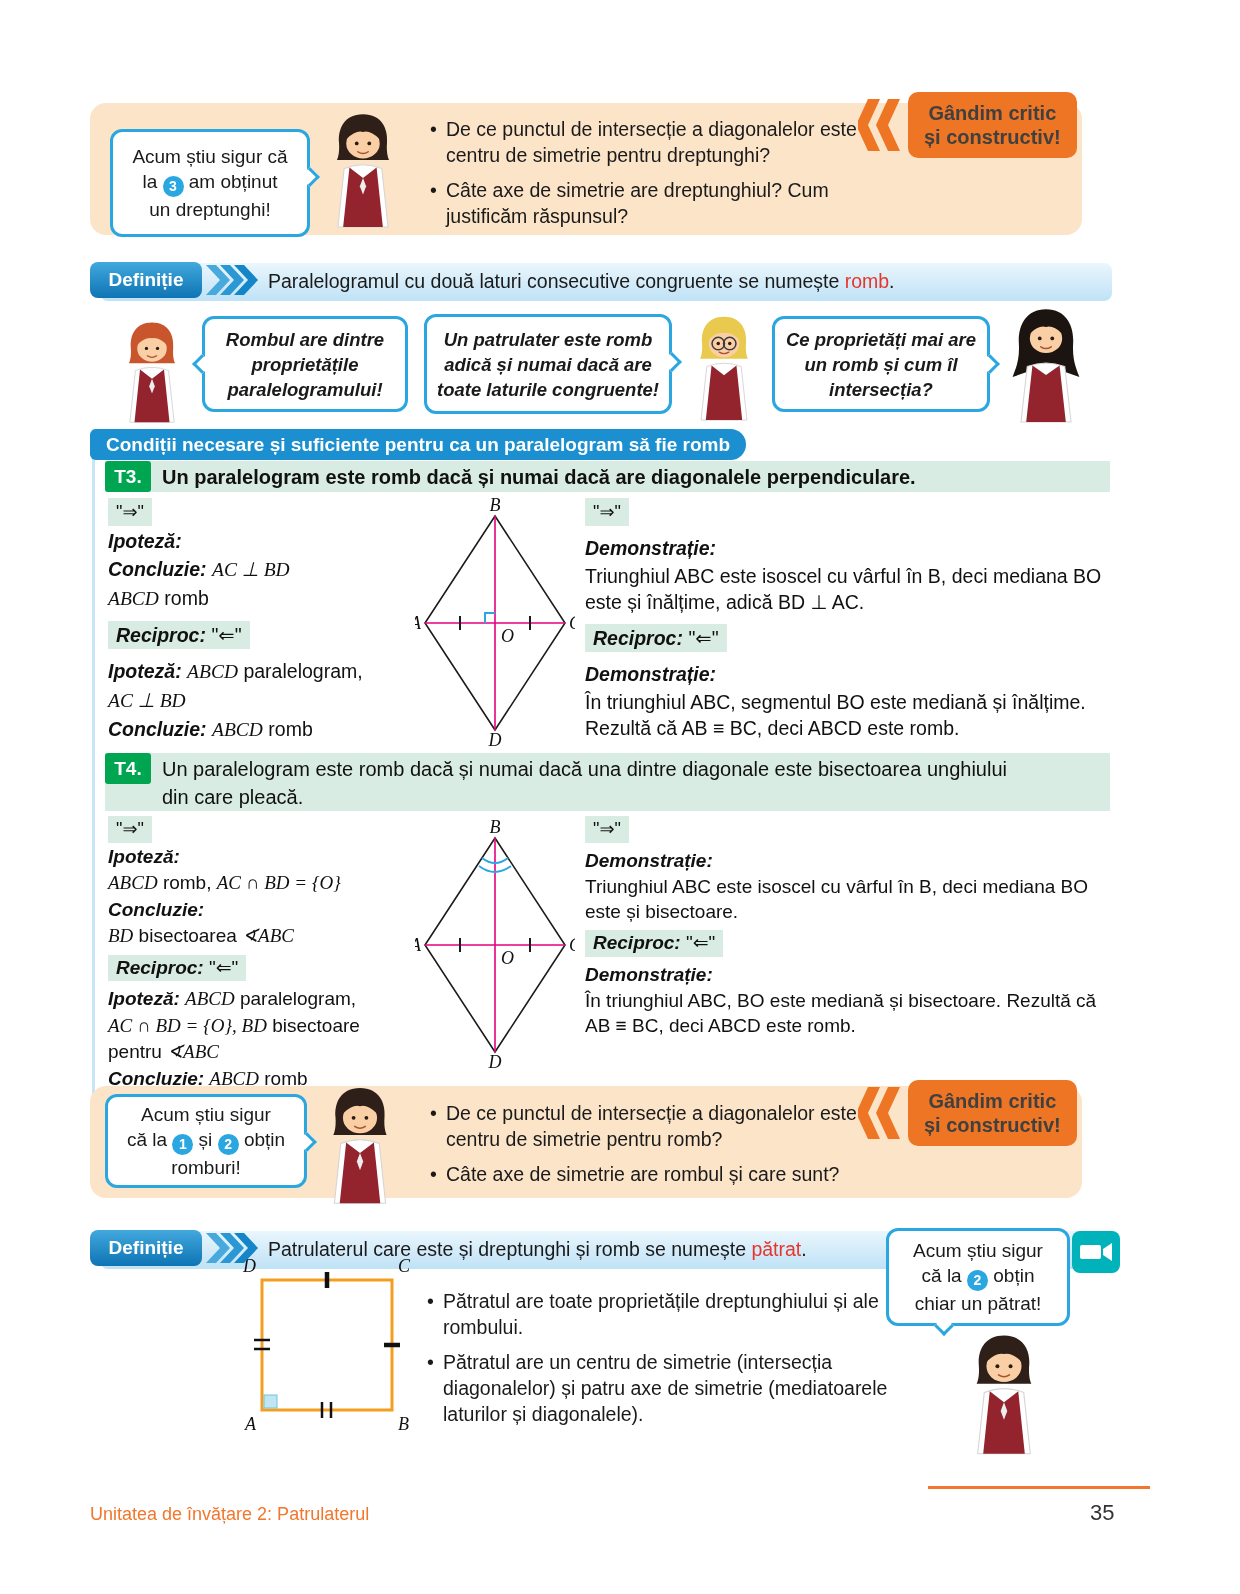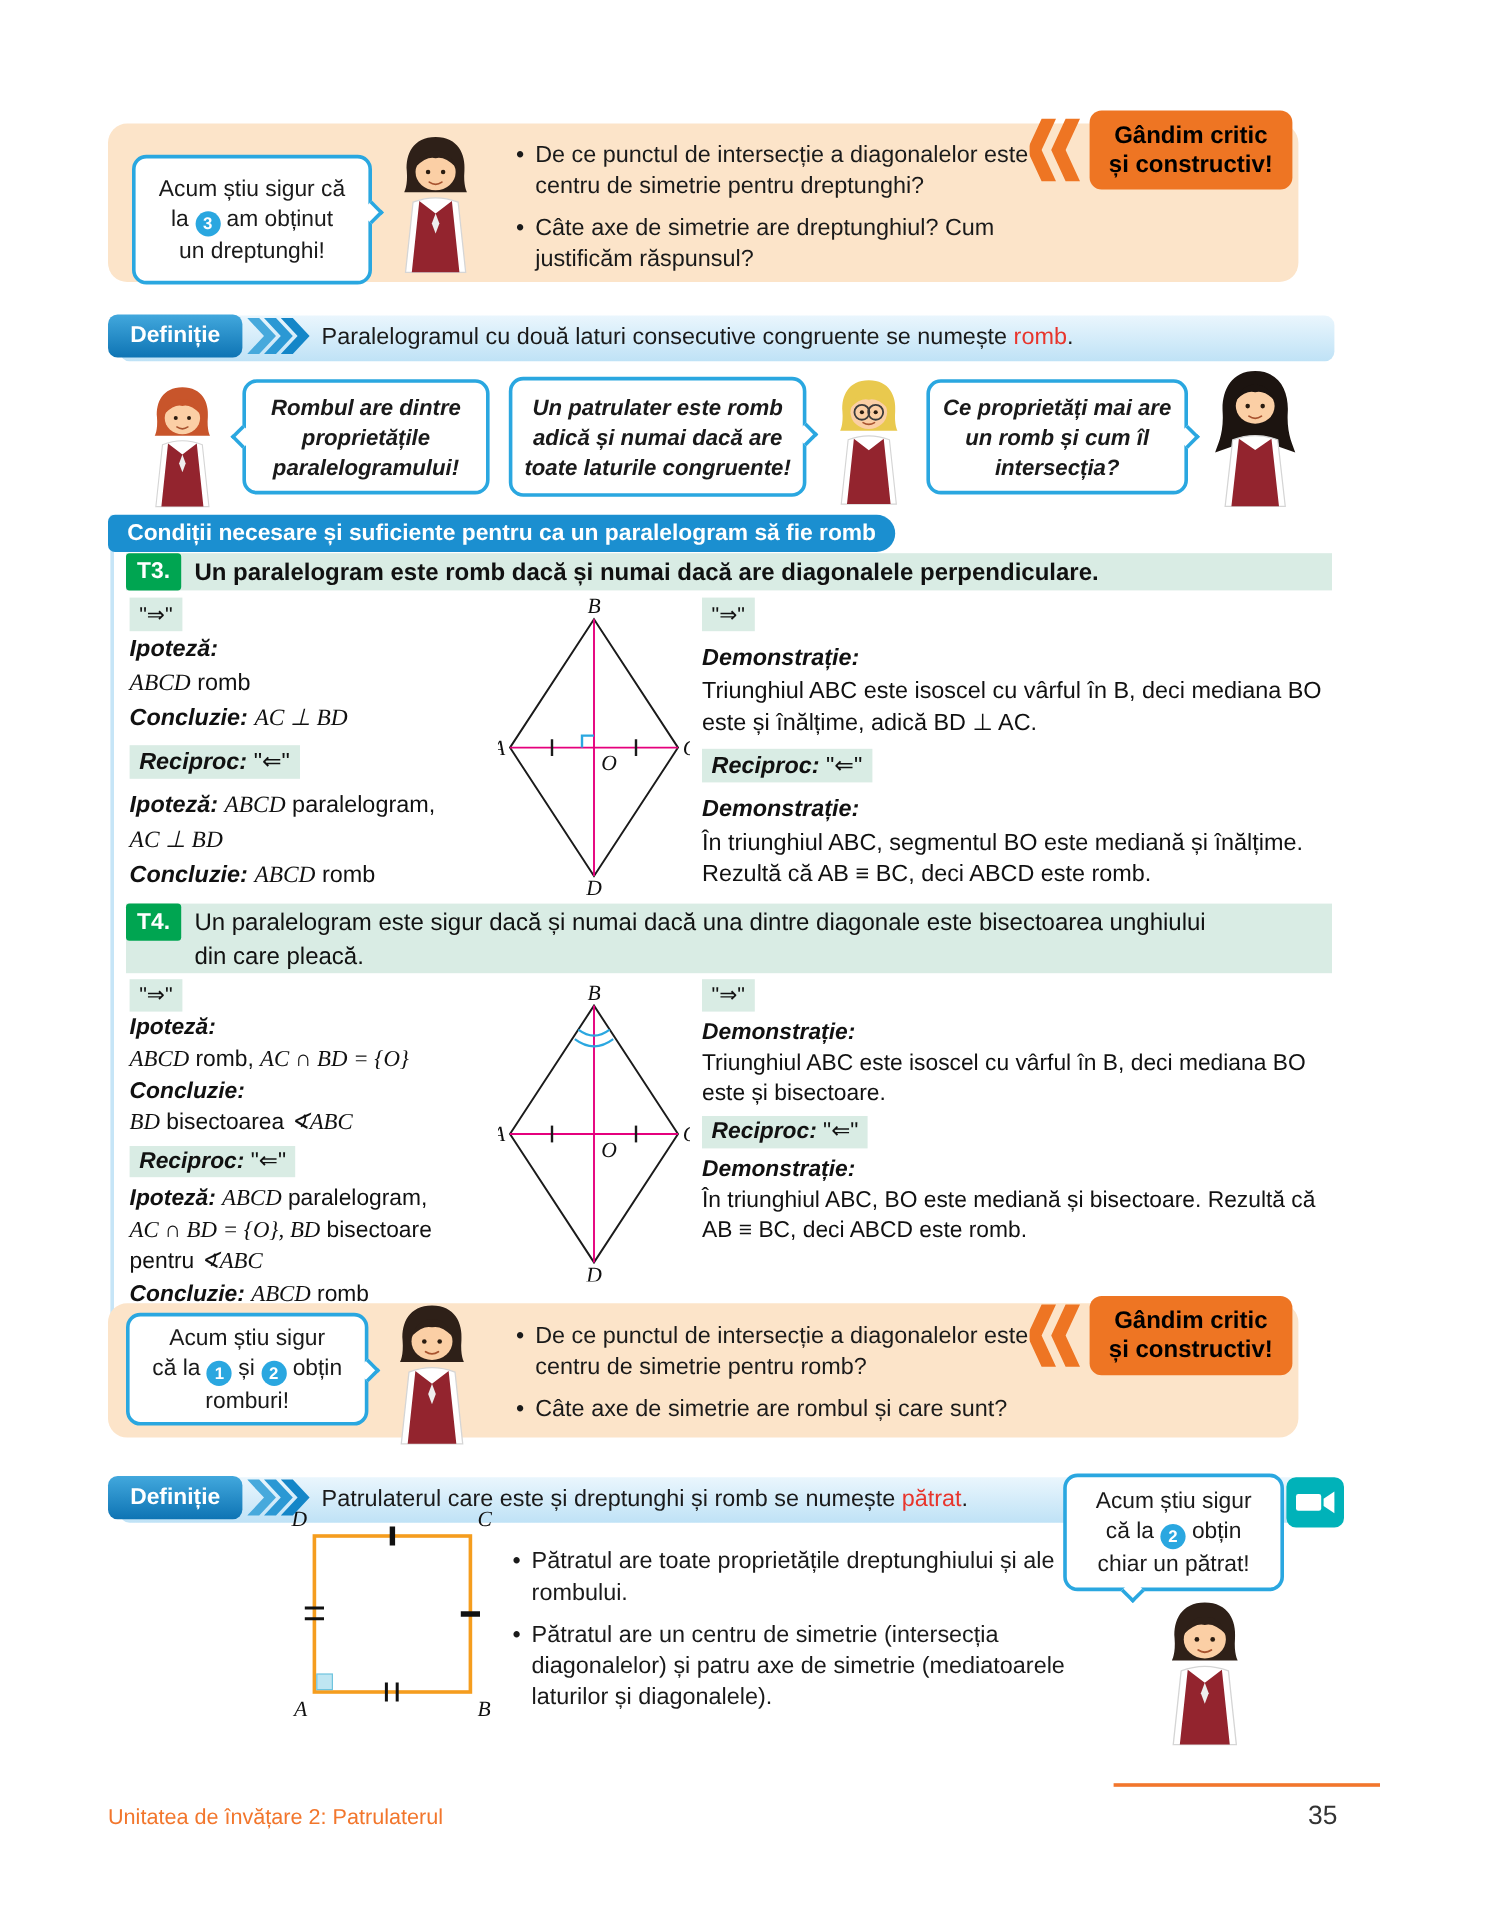"Gândim critic" .badge-box { color: #000000 -> #404040 }
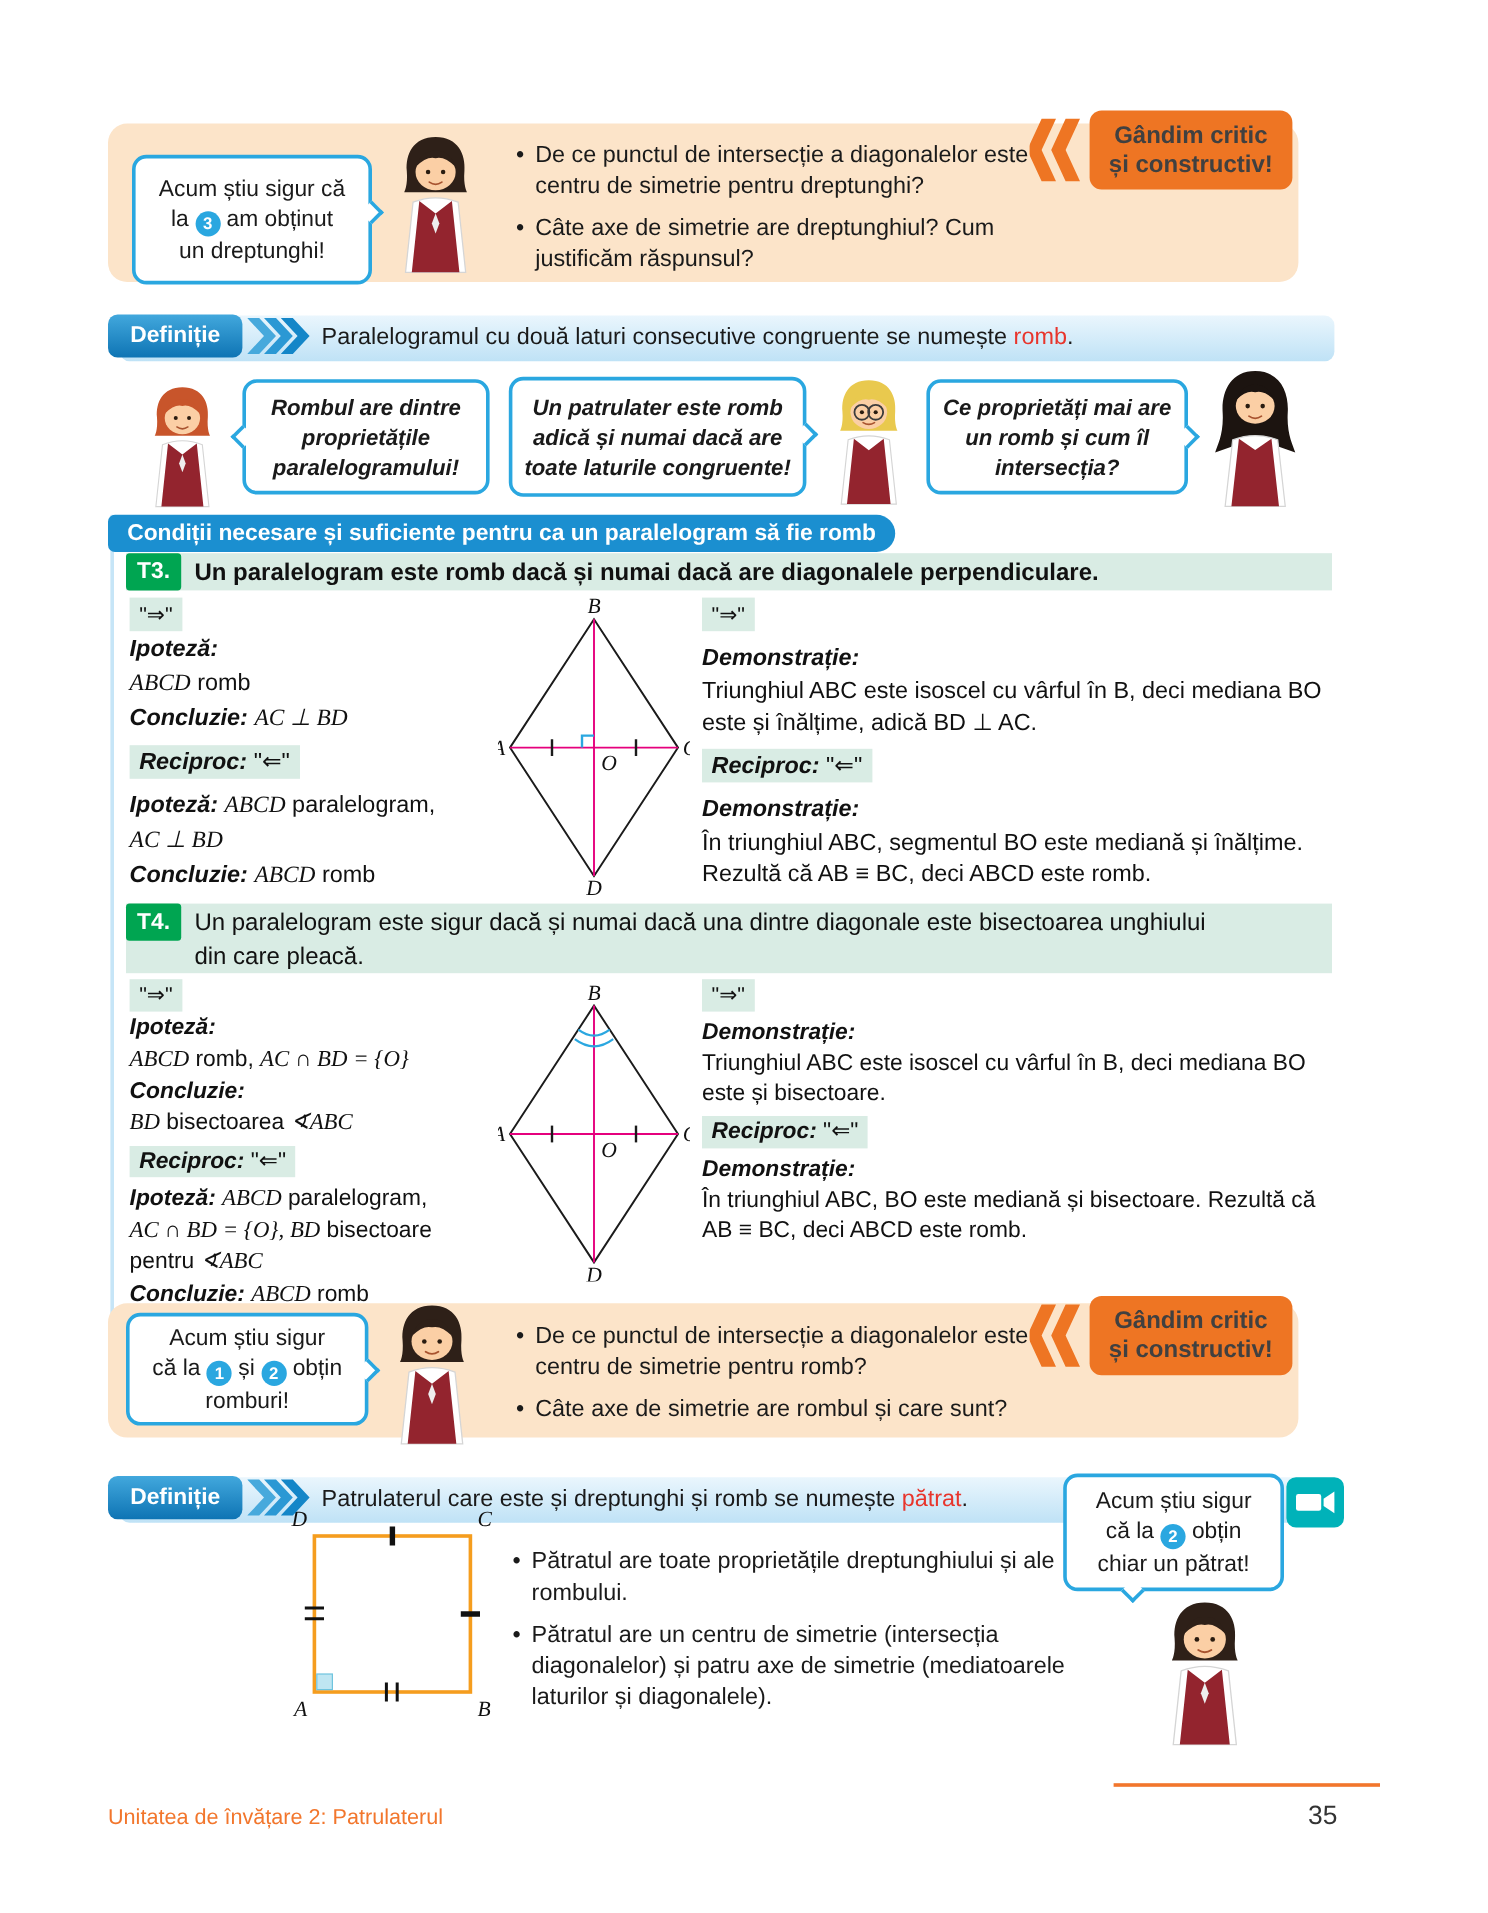"ABCD romb" div.line { order: before "Concluzie: AC ⊥ BD" -> after "Concluzie: AC ⊥ BD" }
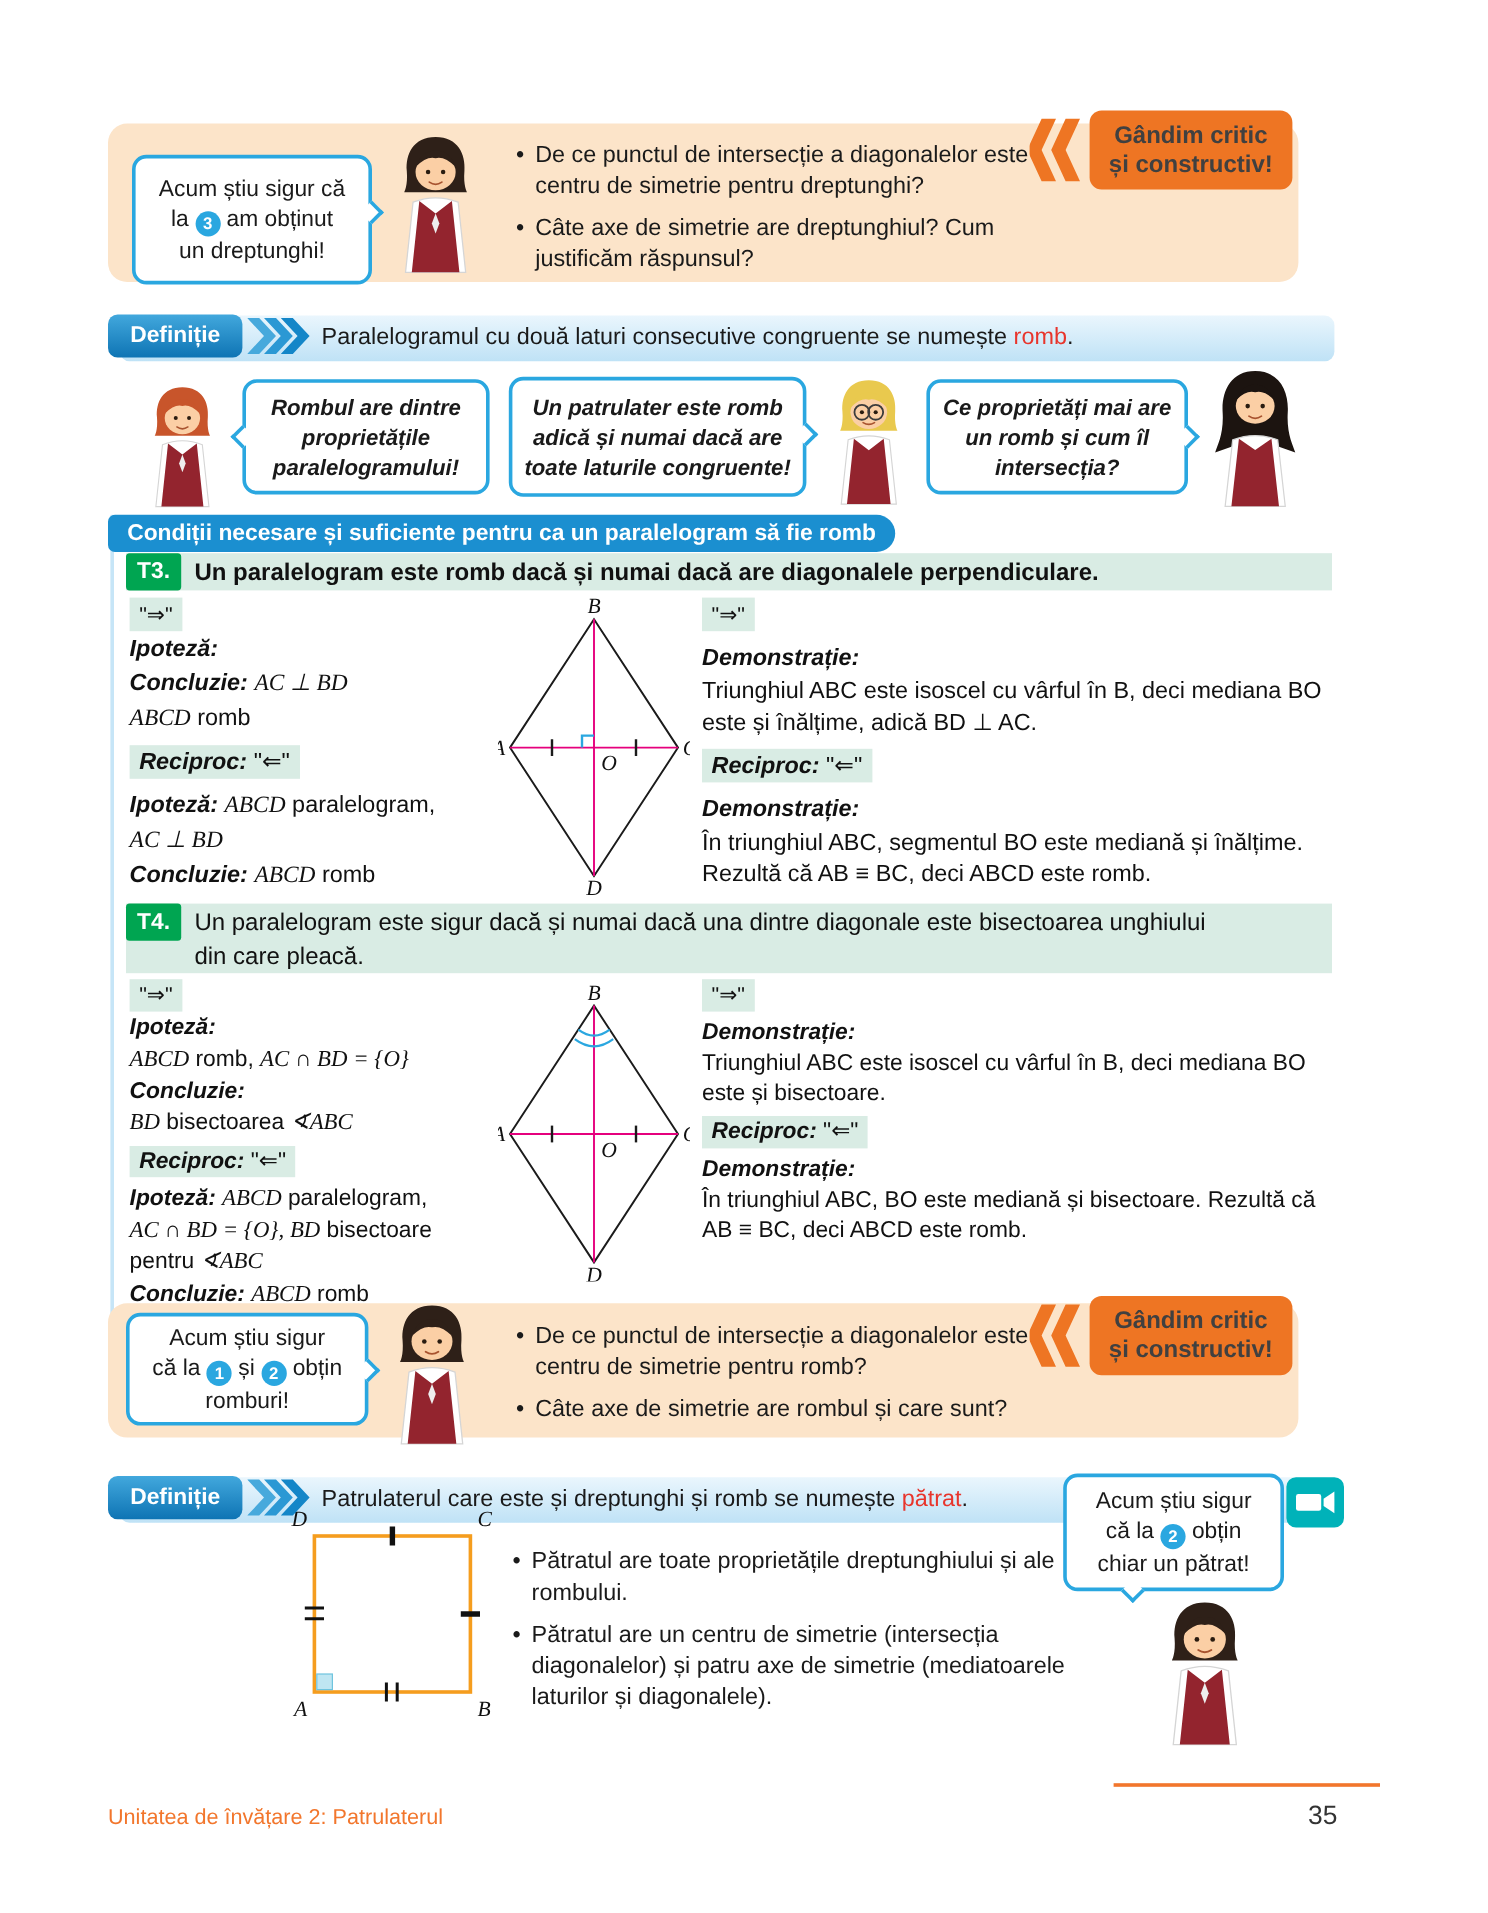"Un paralelogram este sigur dacă" div.thm-statement { text: sigur -> romb }
